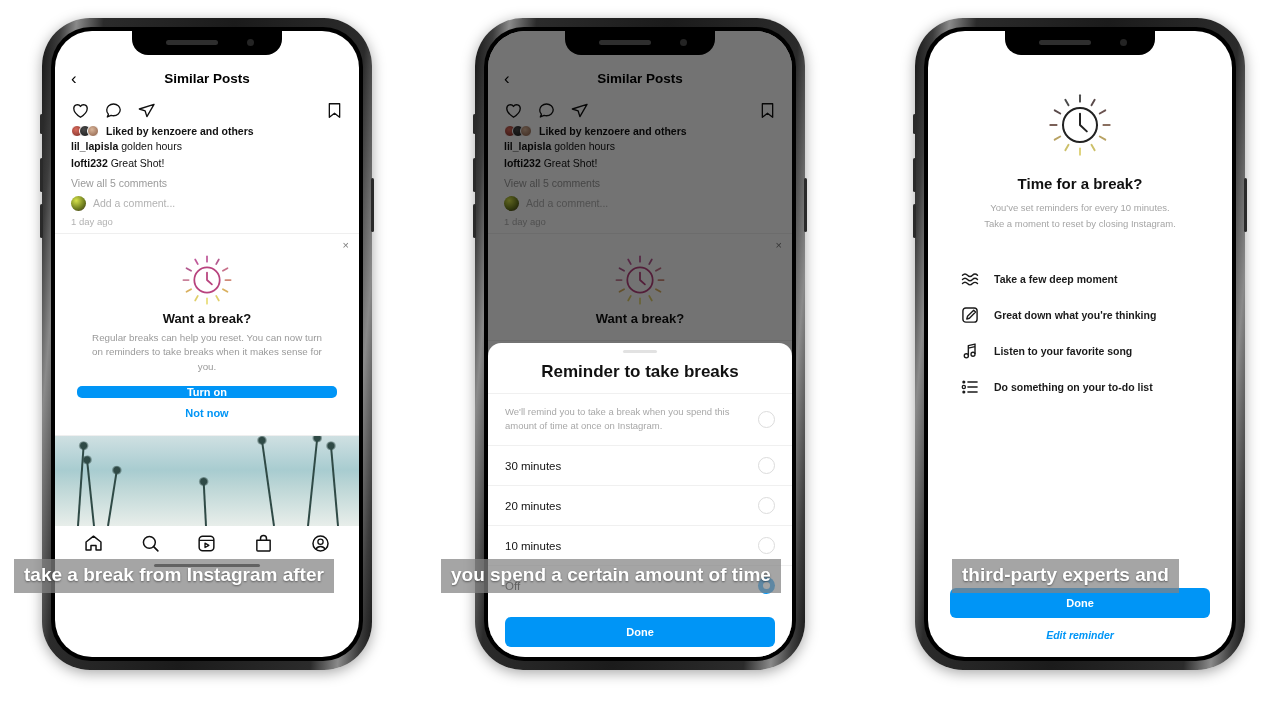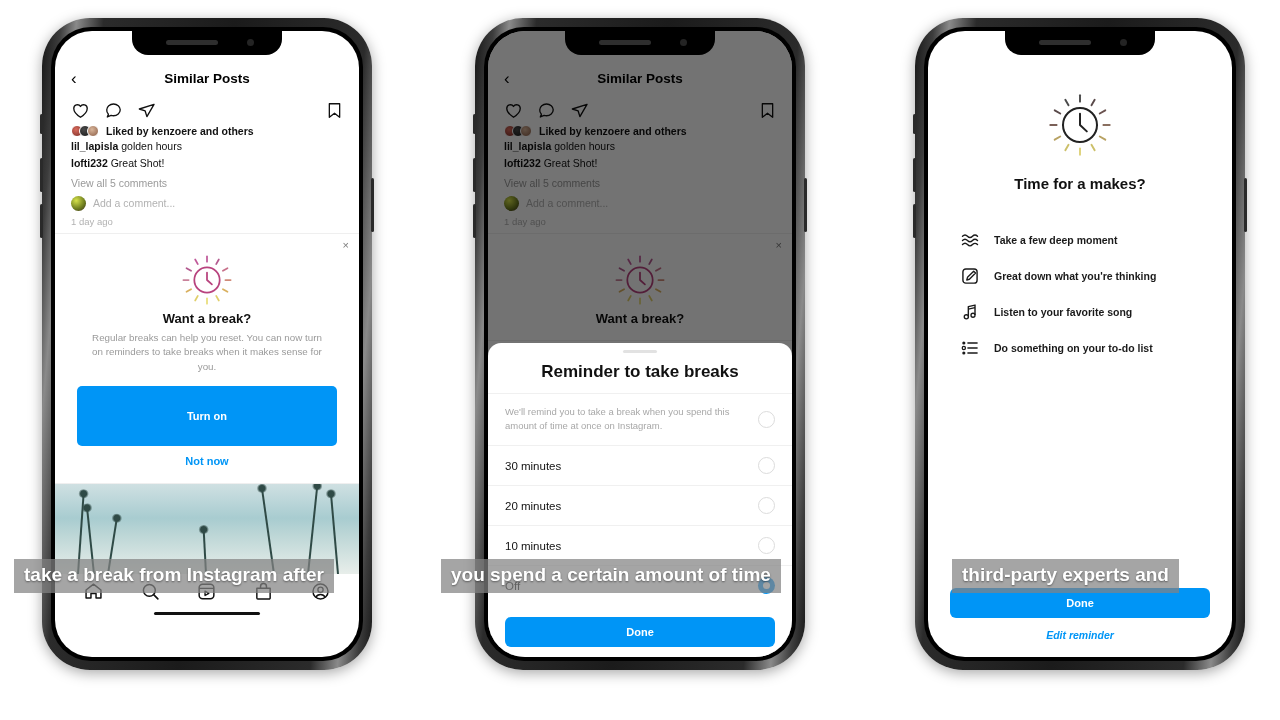"Time for a makes?" div.p3-title { text: makes -> break }
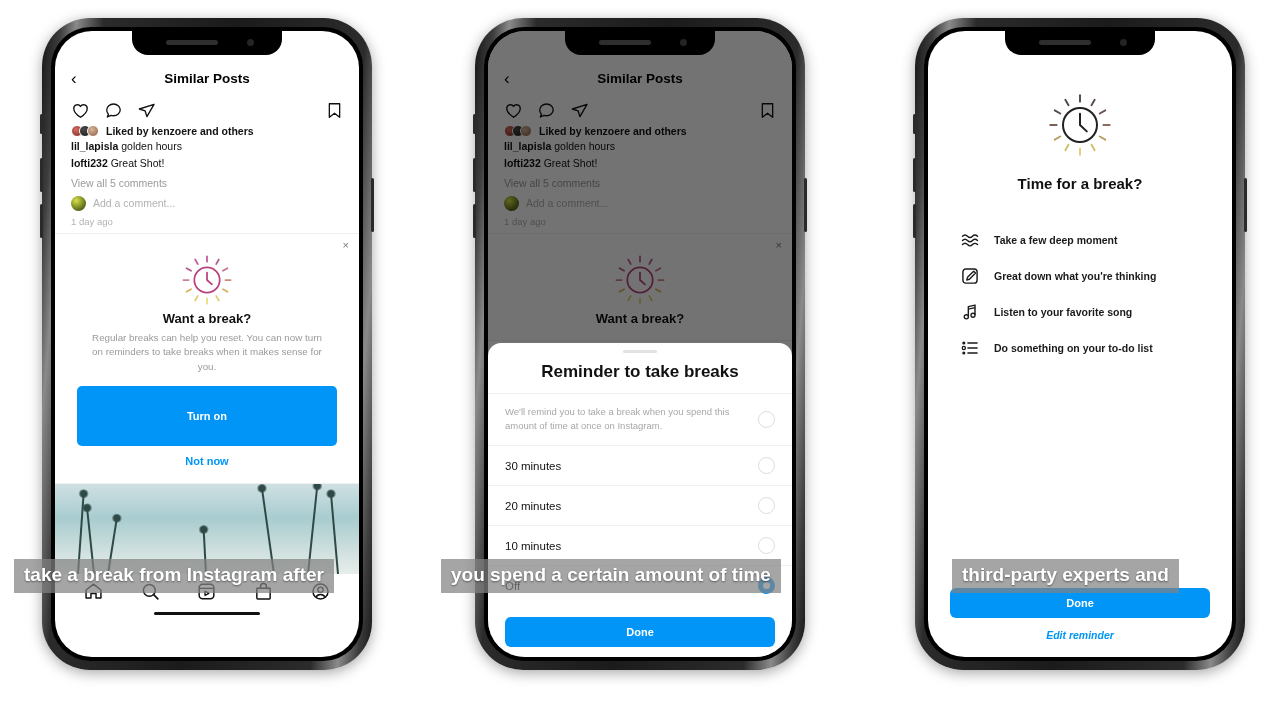"You've set reminders for every" div.p3-sub { html: none -> <div> <span>You've set reminders for every 10 minutes.</span> <span>Take a moment to reset by closing Instagram.</span> </div> }
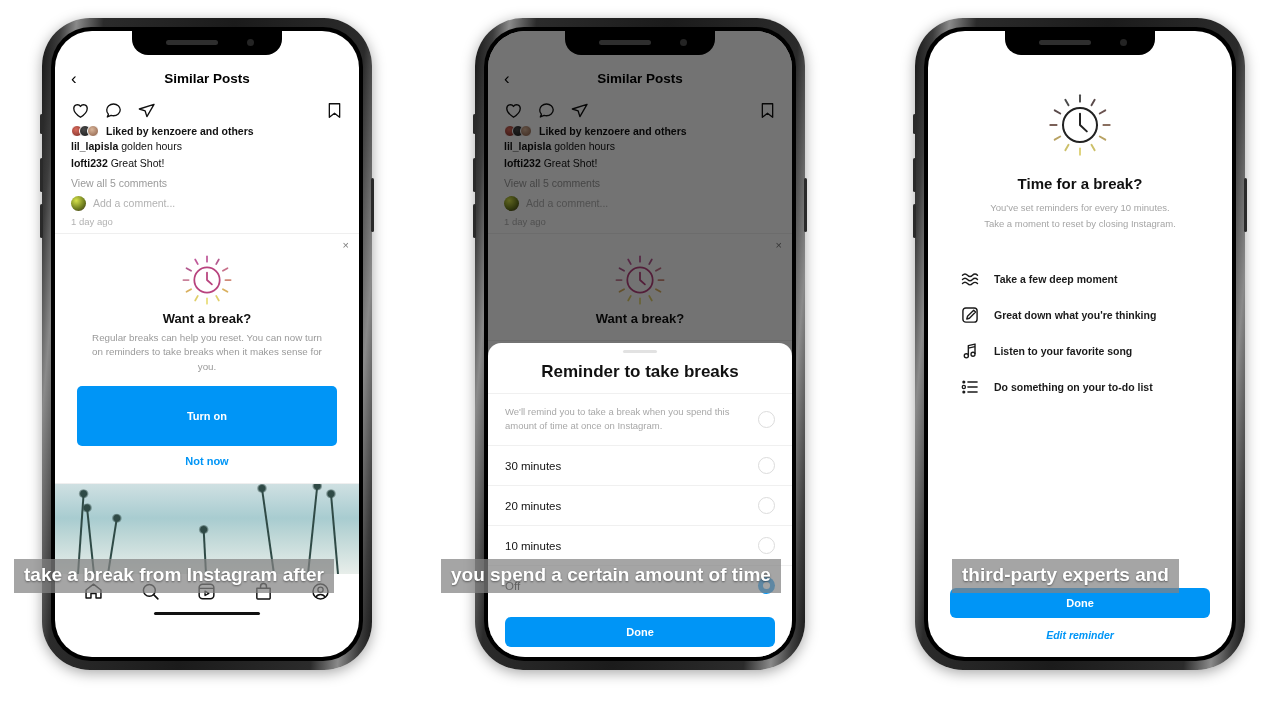"Turn on" .btn-primary { padding: 24px 0 -> 0 0 }
